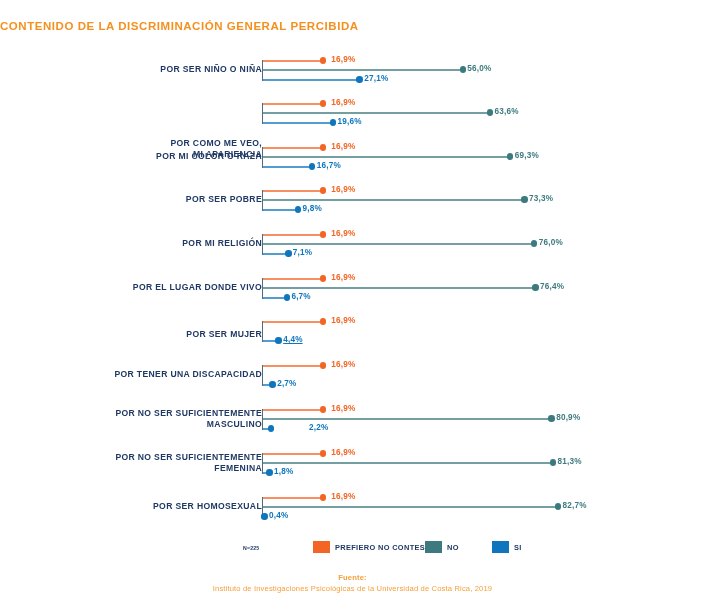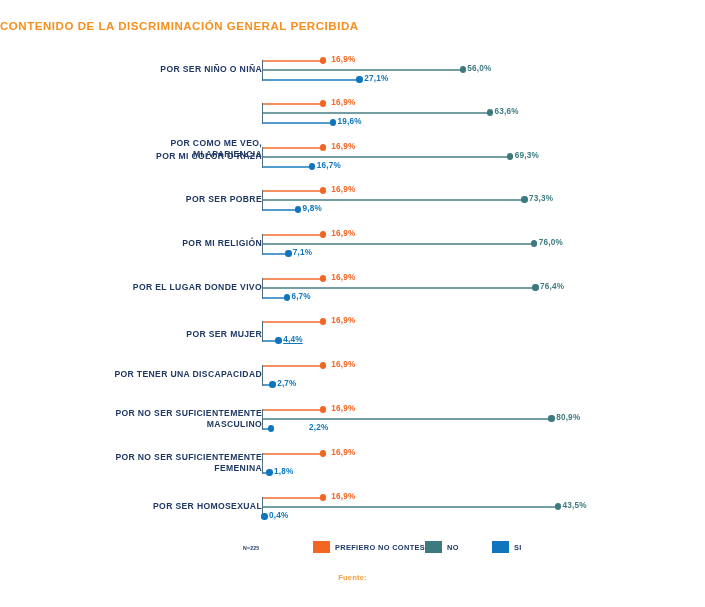"81,3%" div.row { html: none -> <div> <div></div> <div></div> <div>81,3%</div> </div> }
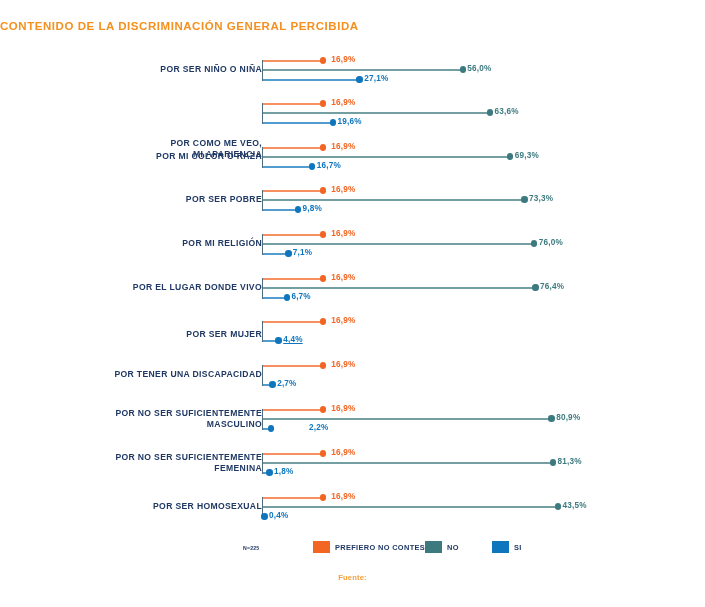"43,5%" div.val { text: 43,5% -> 82,7% }
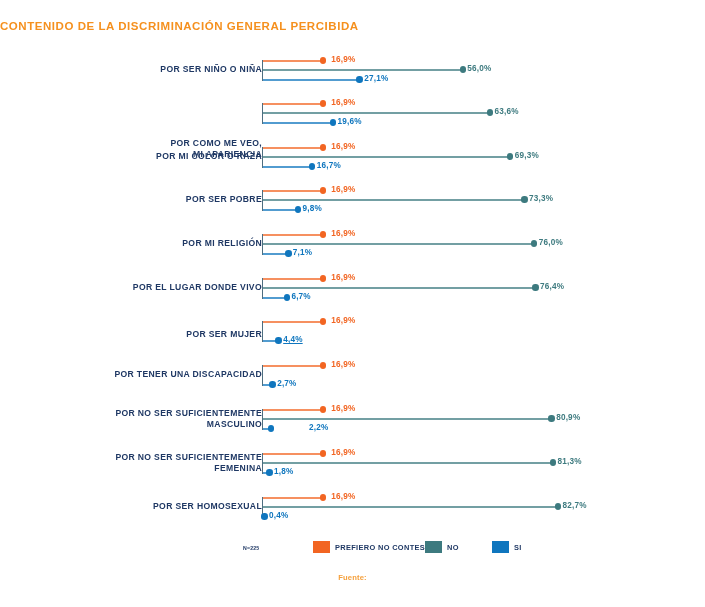"Instituto de Investigaciones" div.f-line2 { html: none -> <div>Instituto de Investigaciones Psicológicas de la Universidad de Costa Rica, 2019</div> }
